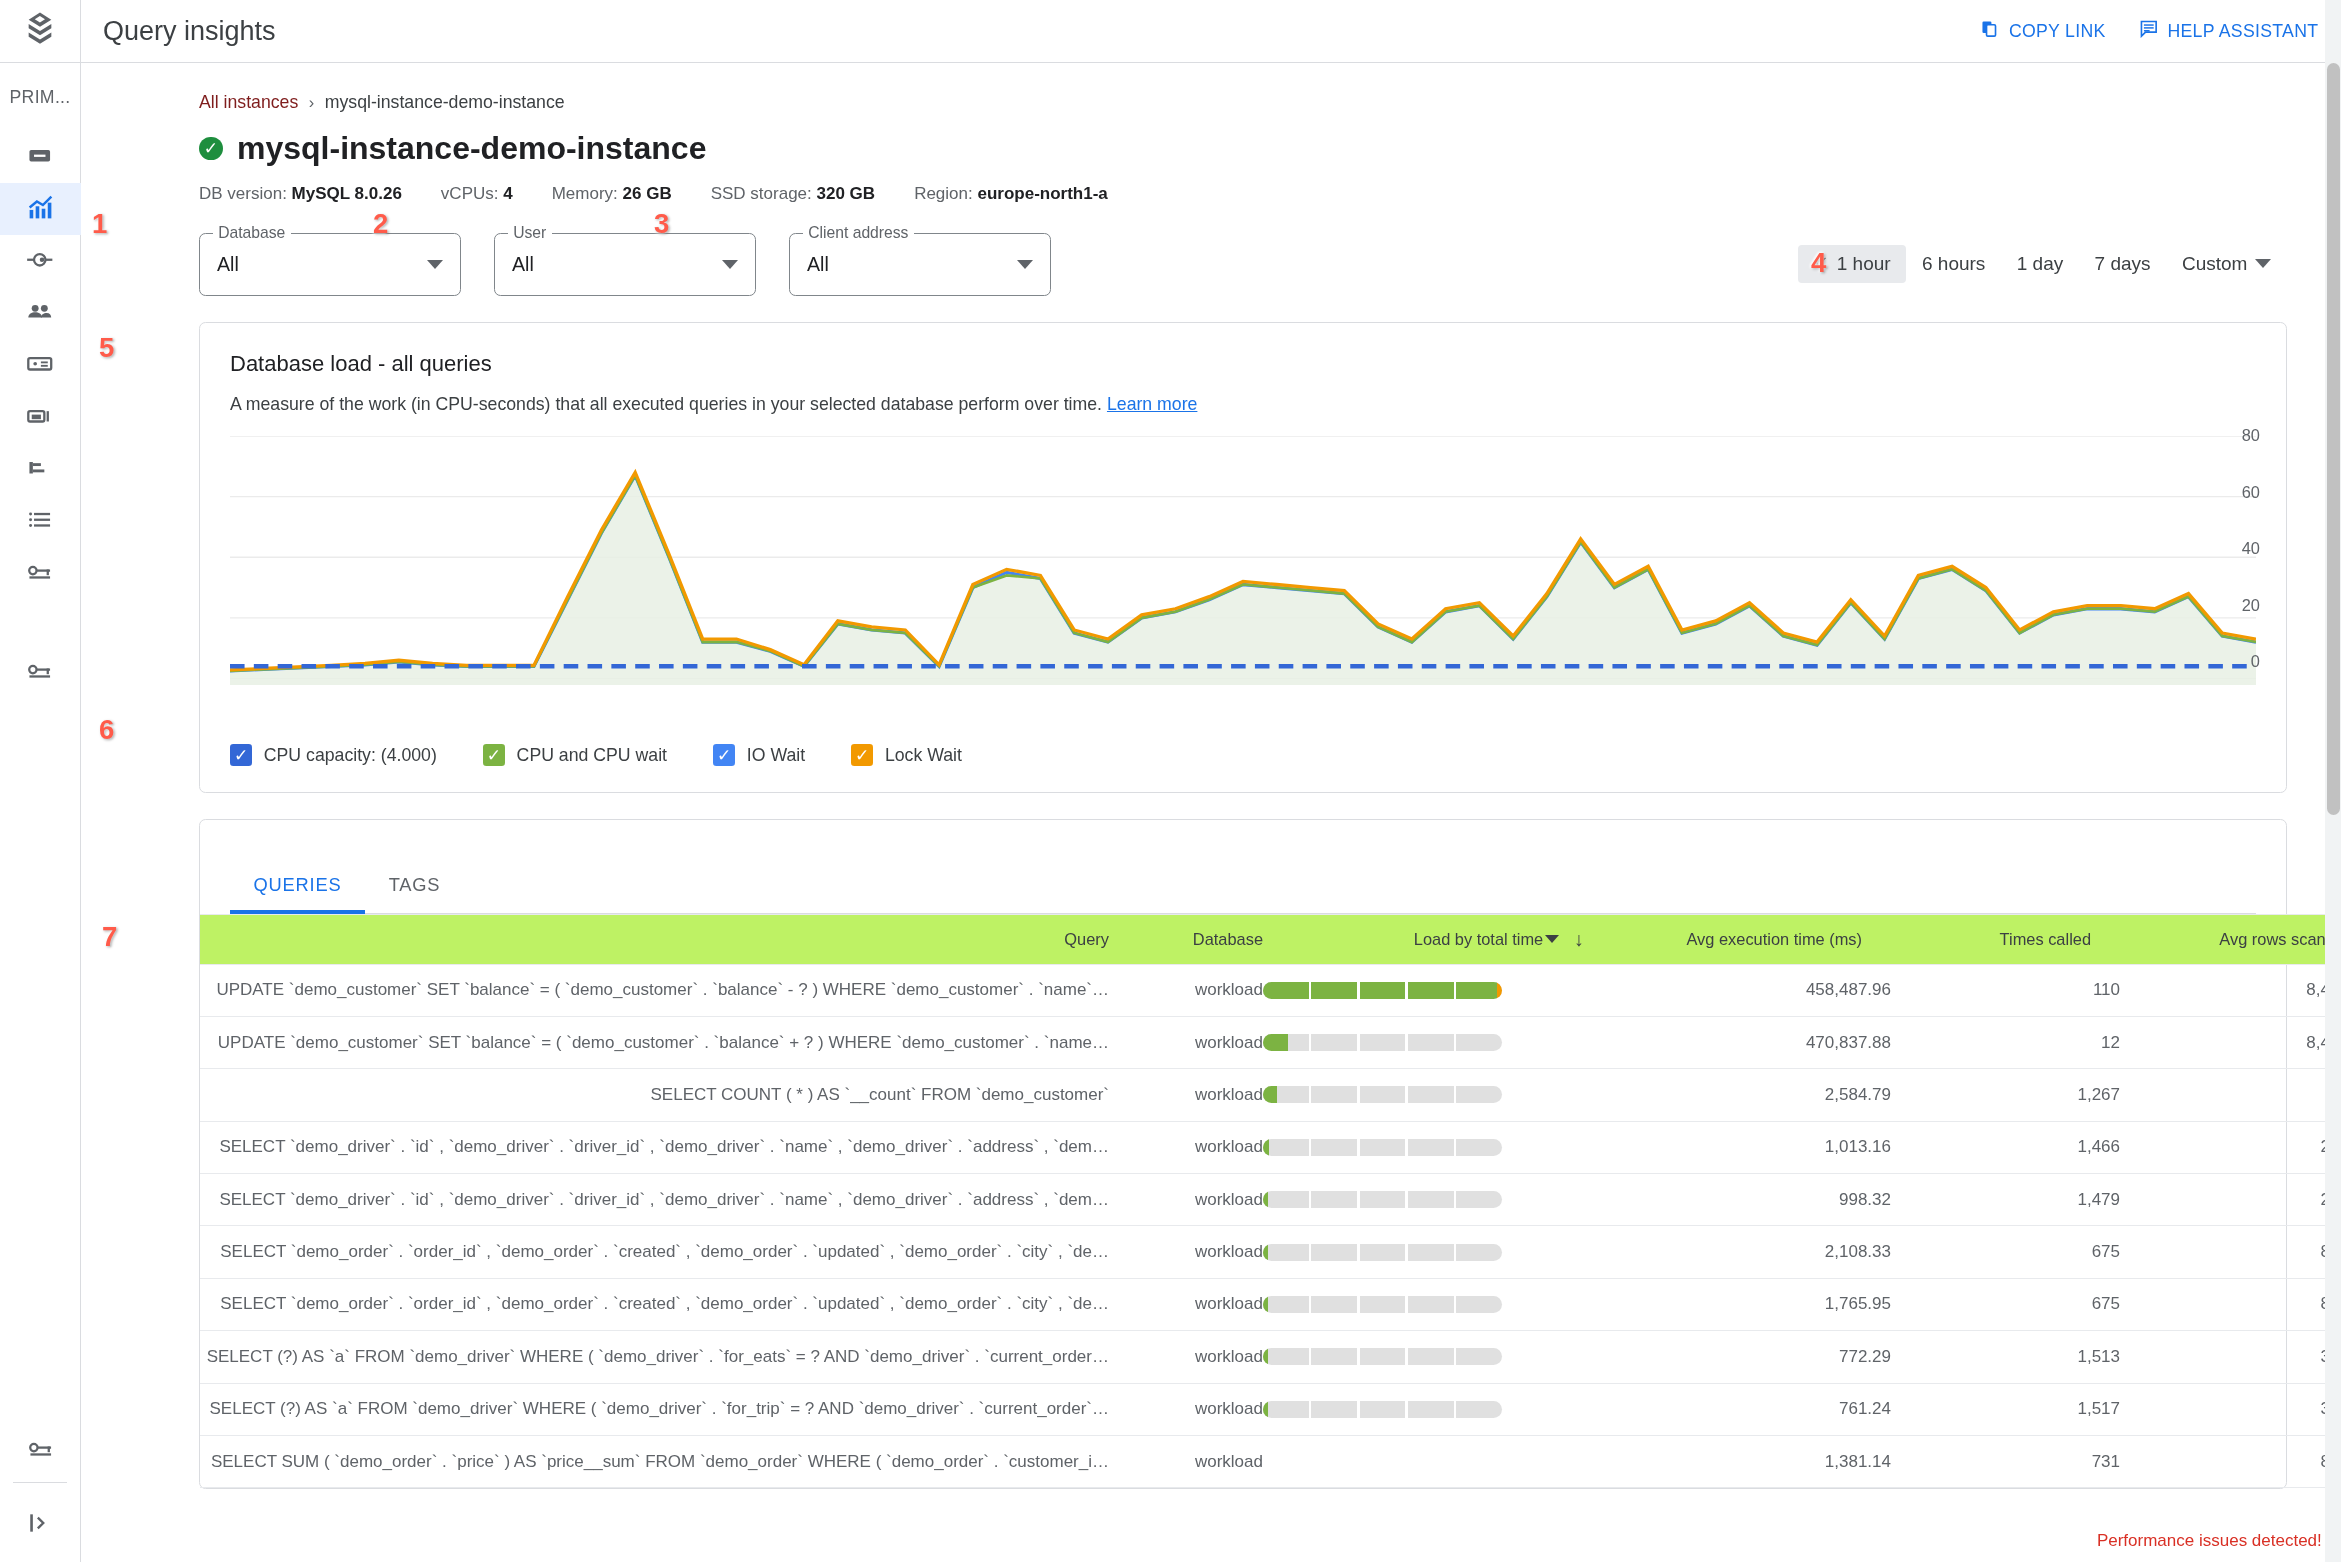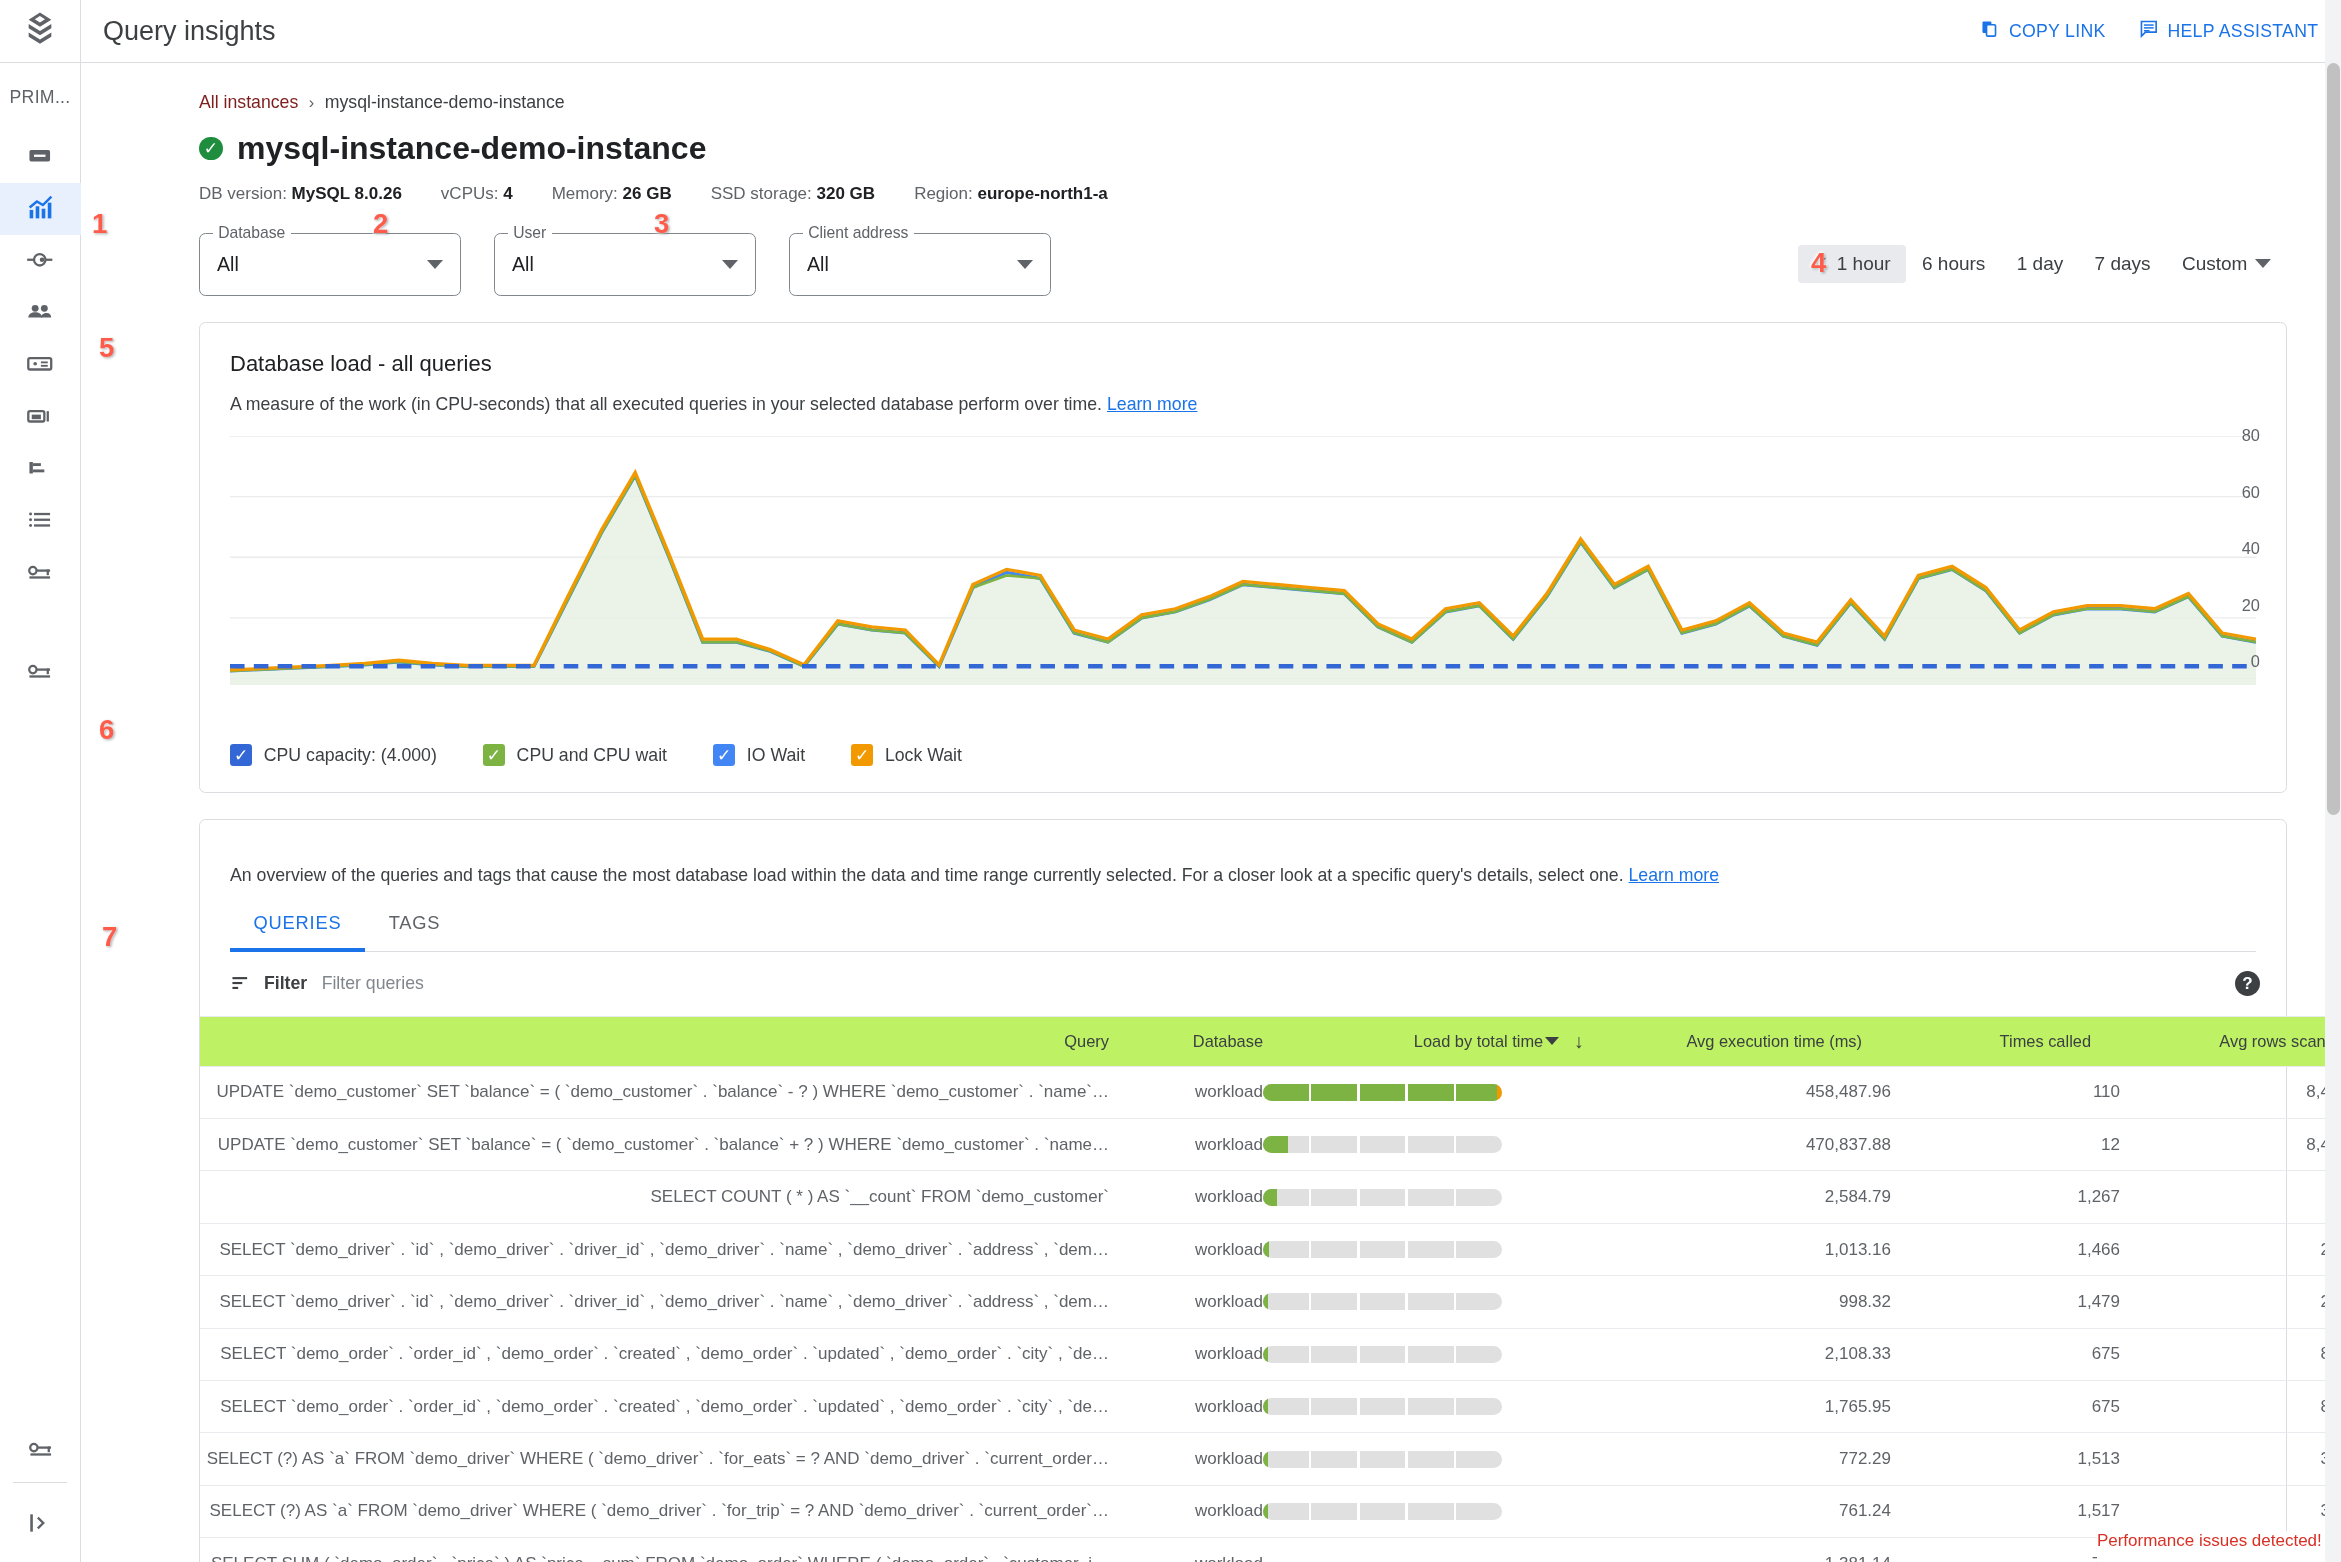"An overview of the queries" div.card-desc { html: <div> <span>An overview of the queries and tags that cause the most database load within the data and time range currently selected. For a closer look at a specific query's details, select one.</span> <span>Learn more</span> </div> -> none }
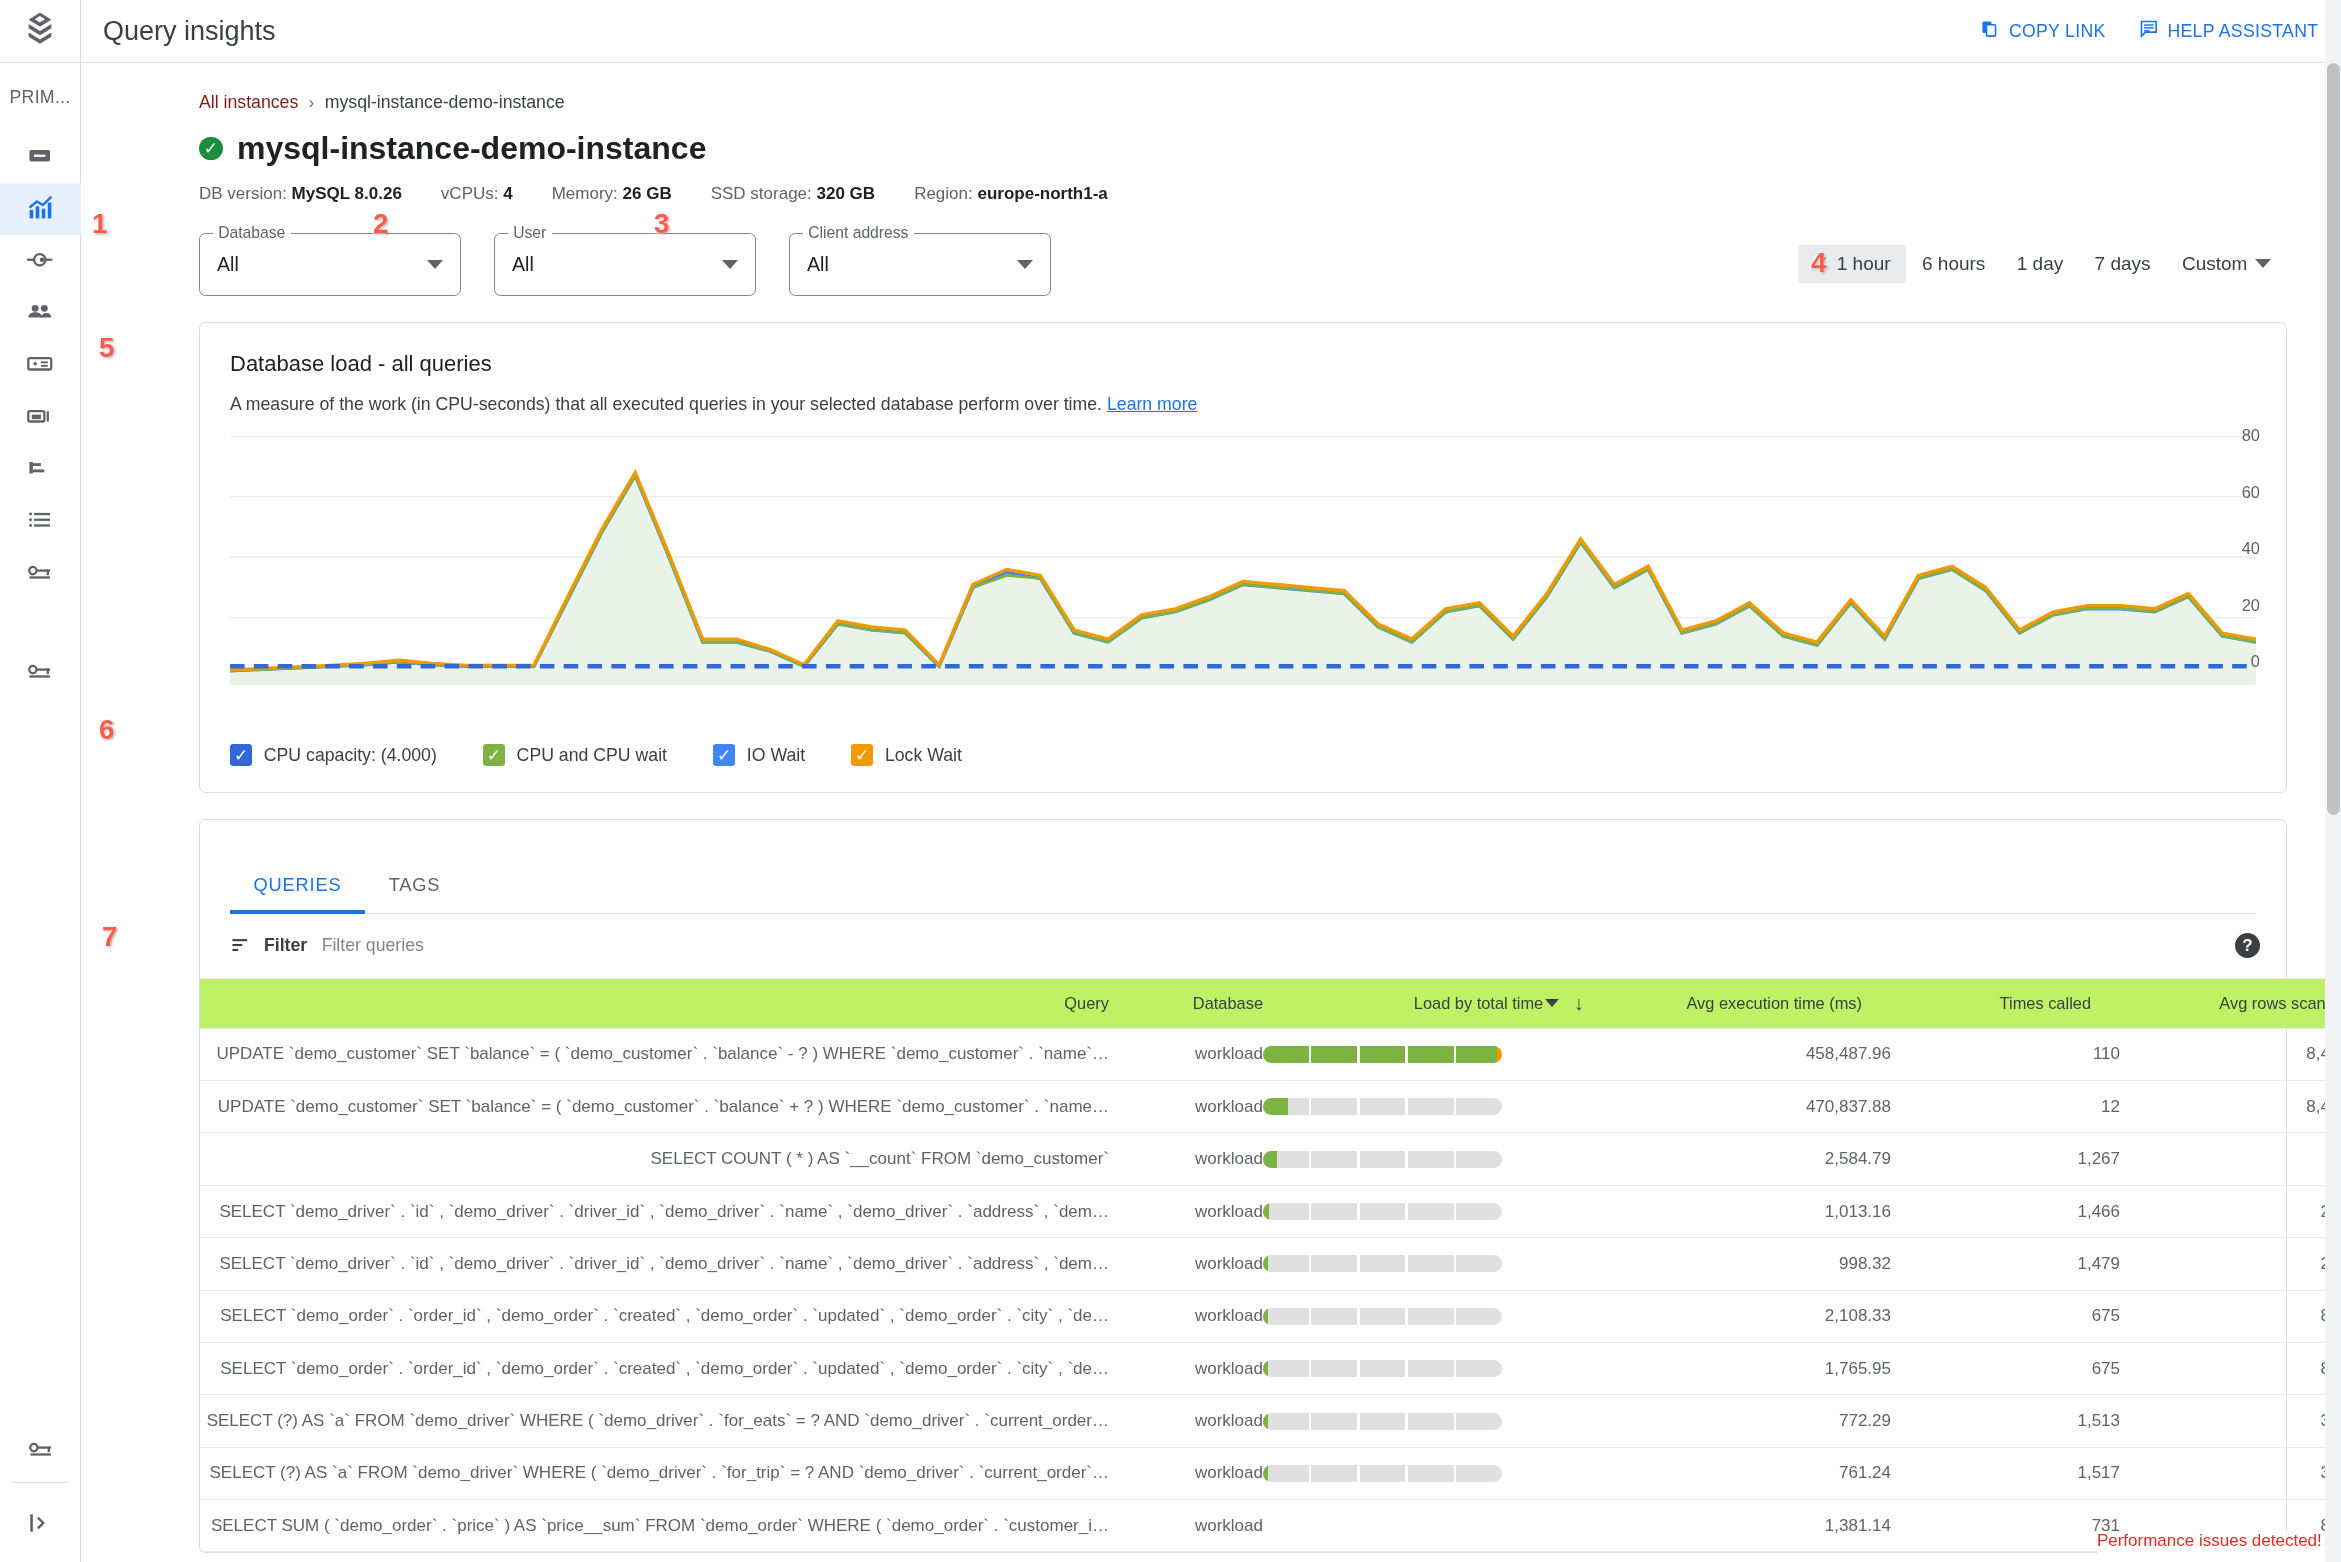"Filter" div.filterbar { html: <div> <span> <svg> <rect></rect> <rect></rect> <rect></rect> </svg> </span> <span>Filter</span> <span>Filter queries</span> <span>?</span> </div> -> none }
